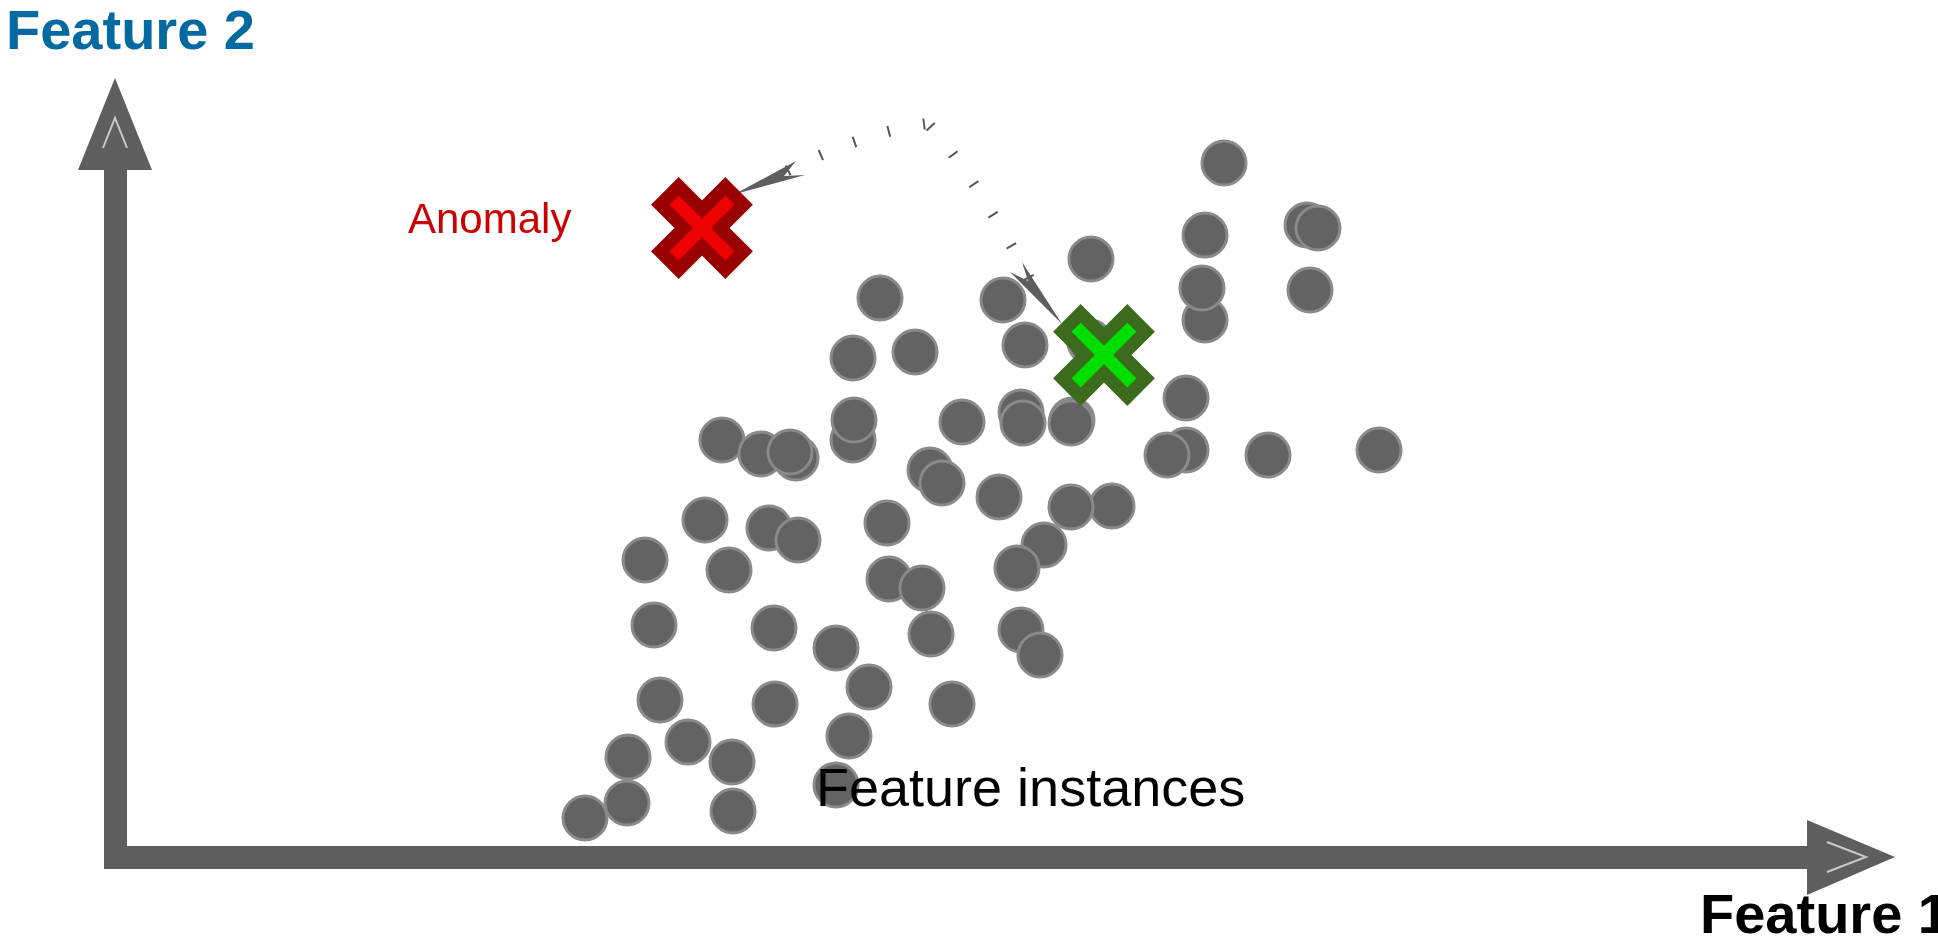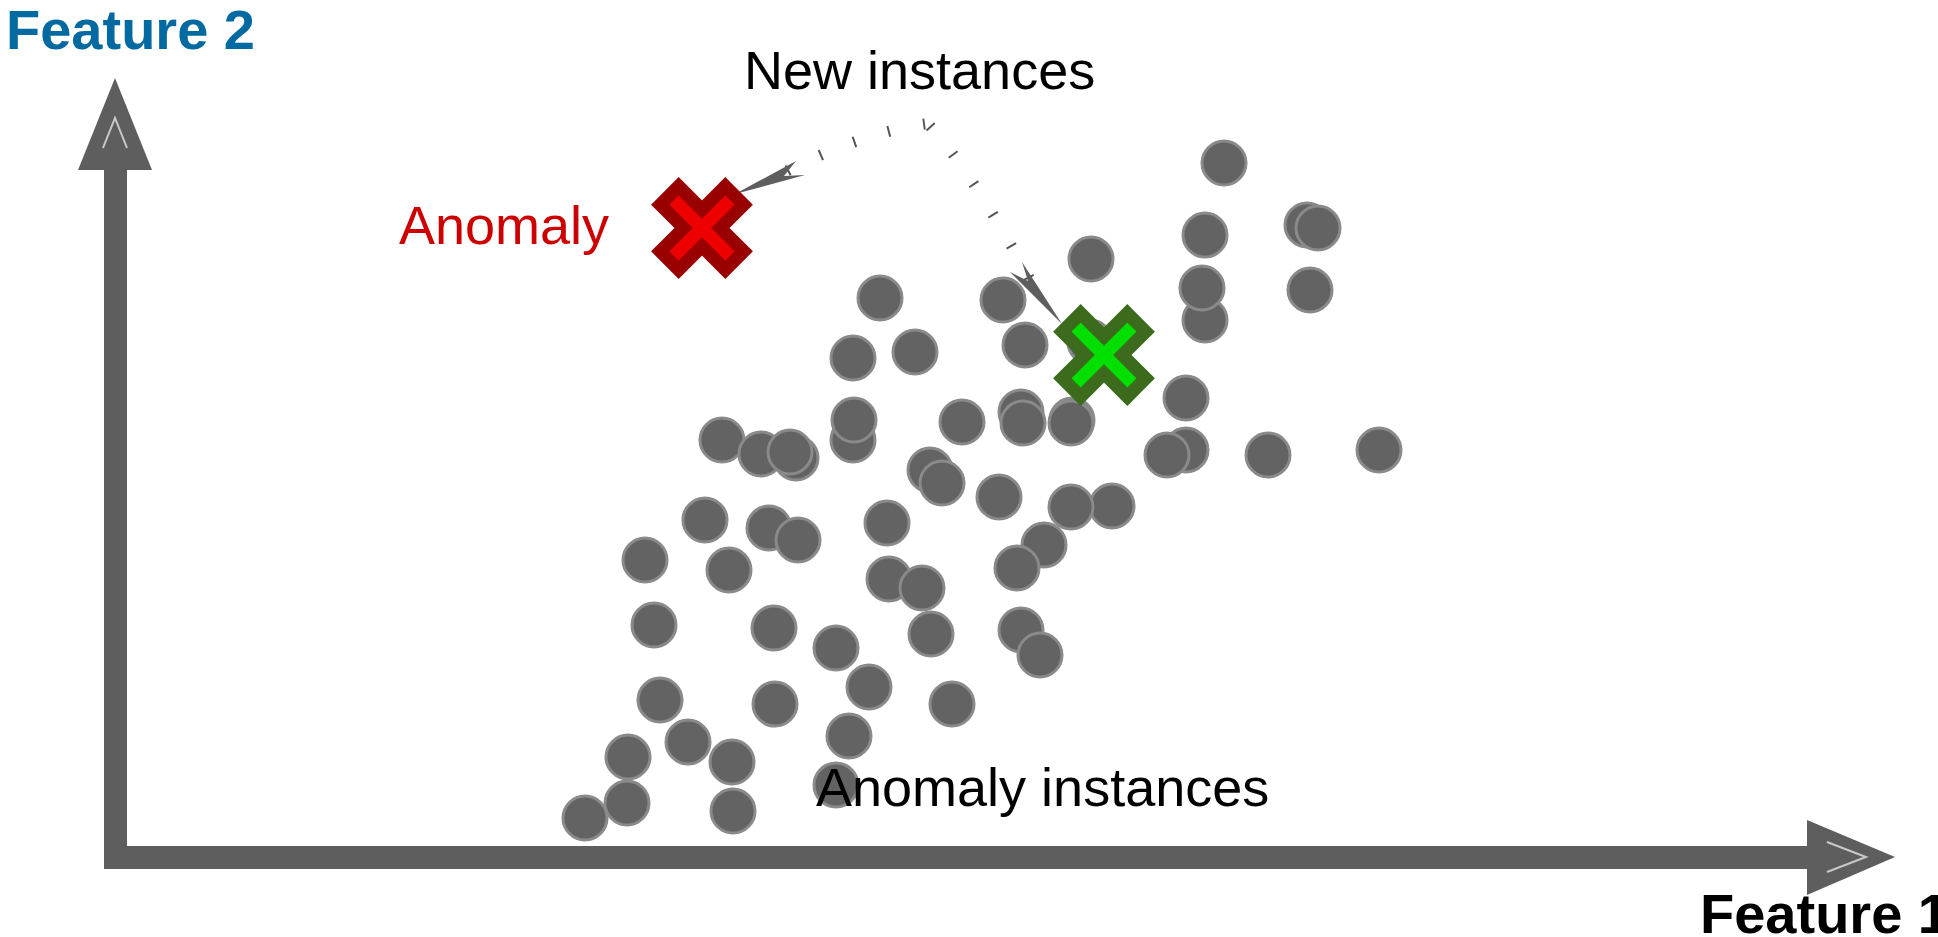"New instances" div.txt { html: <div>New instances</div> -> none }
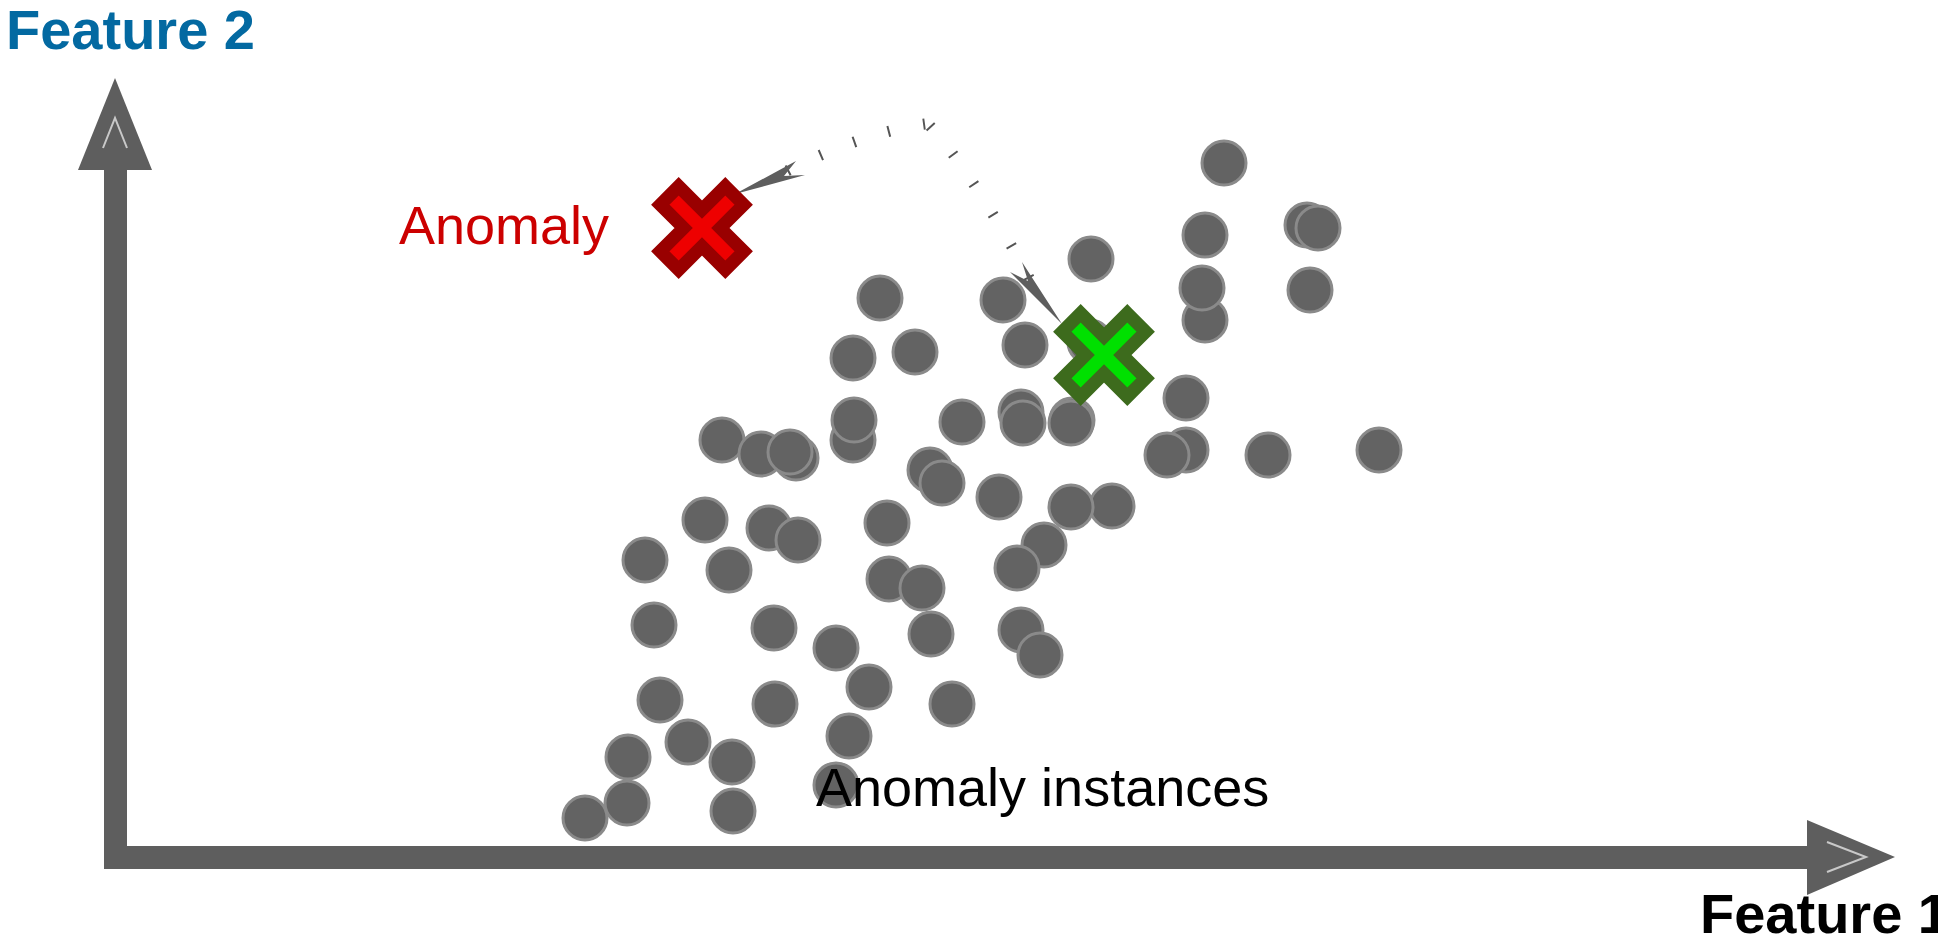"Anomaly" #anomaly-label { font-size: 54px -> 42px; left: 399px -> 408px }
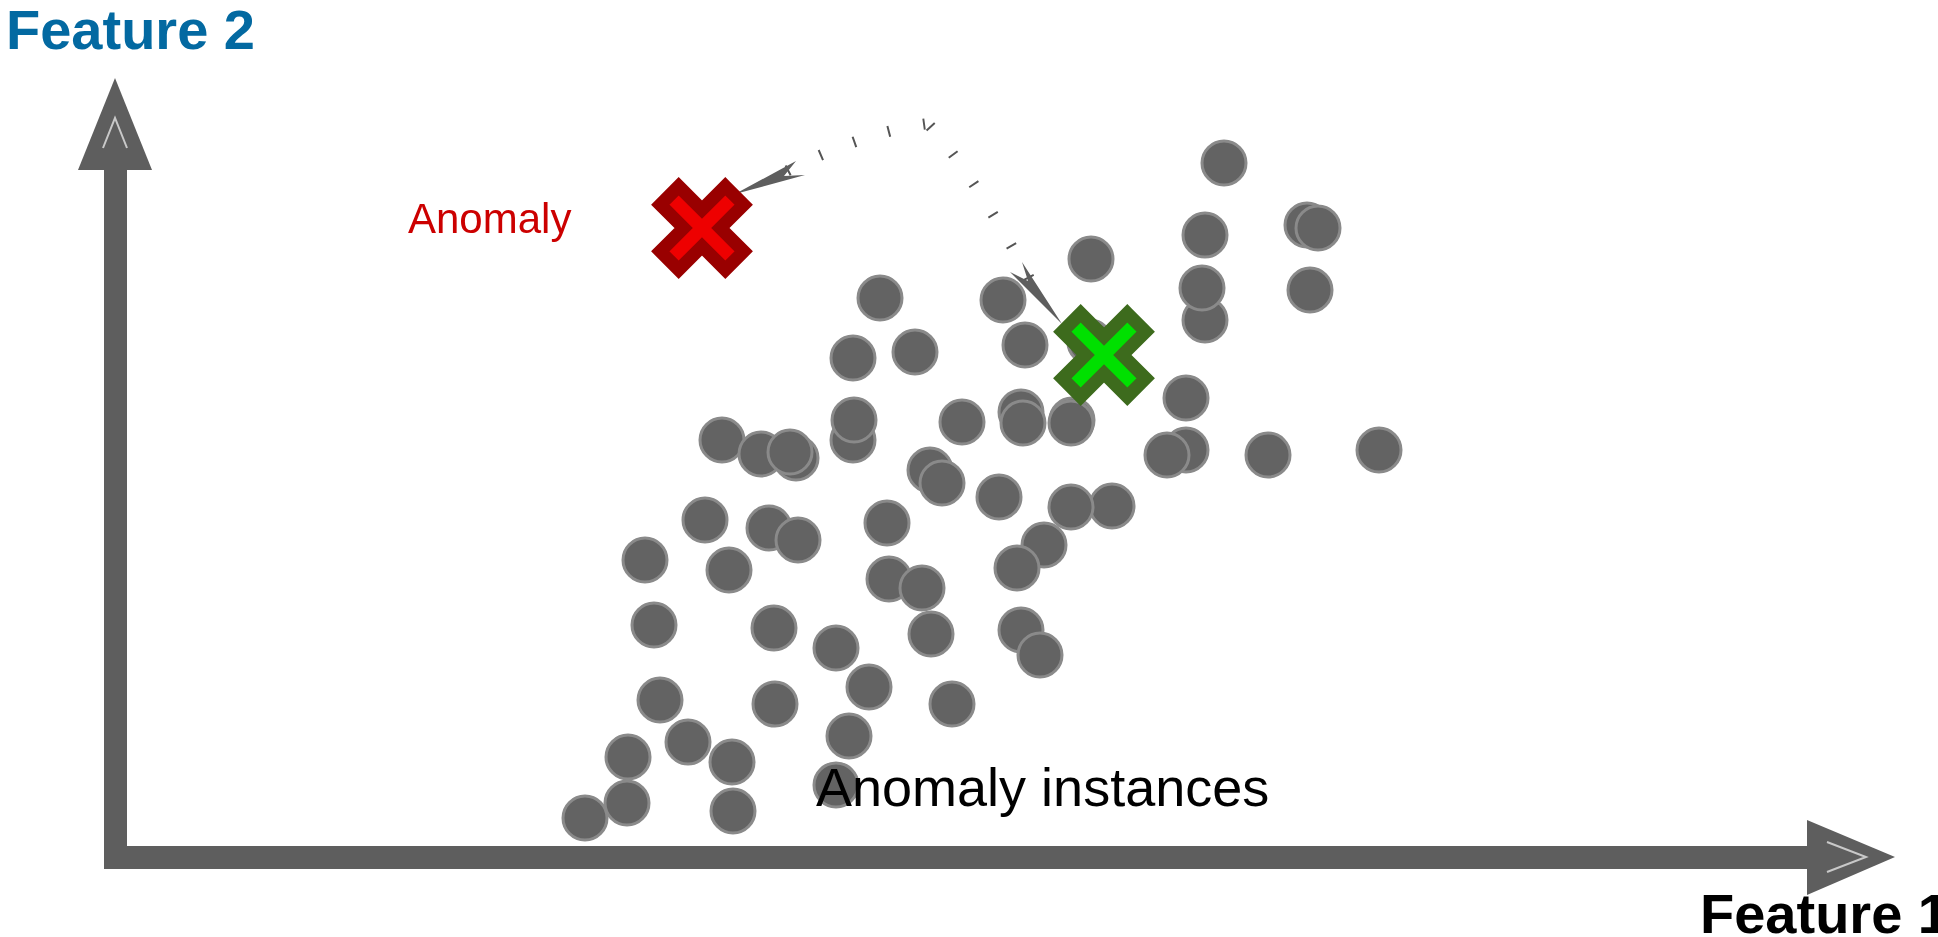"Anomaly instances" div.txt { text: Anomaly -> Feature }
